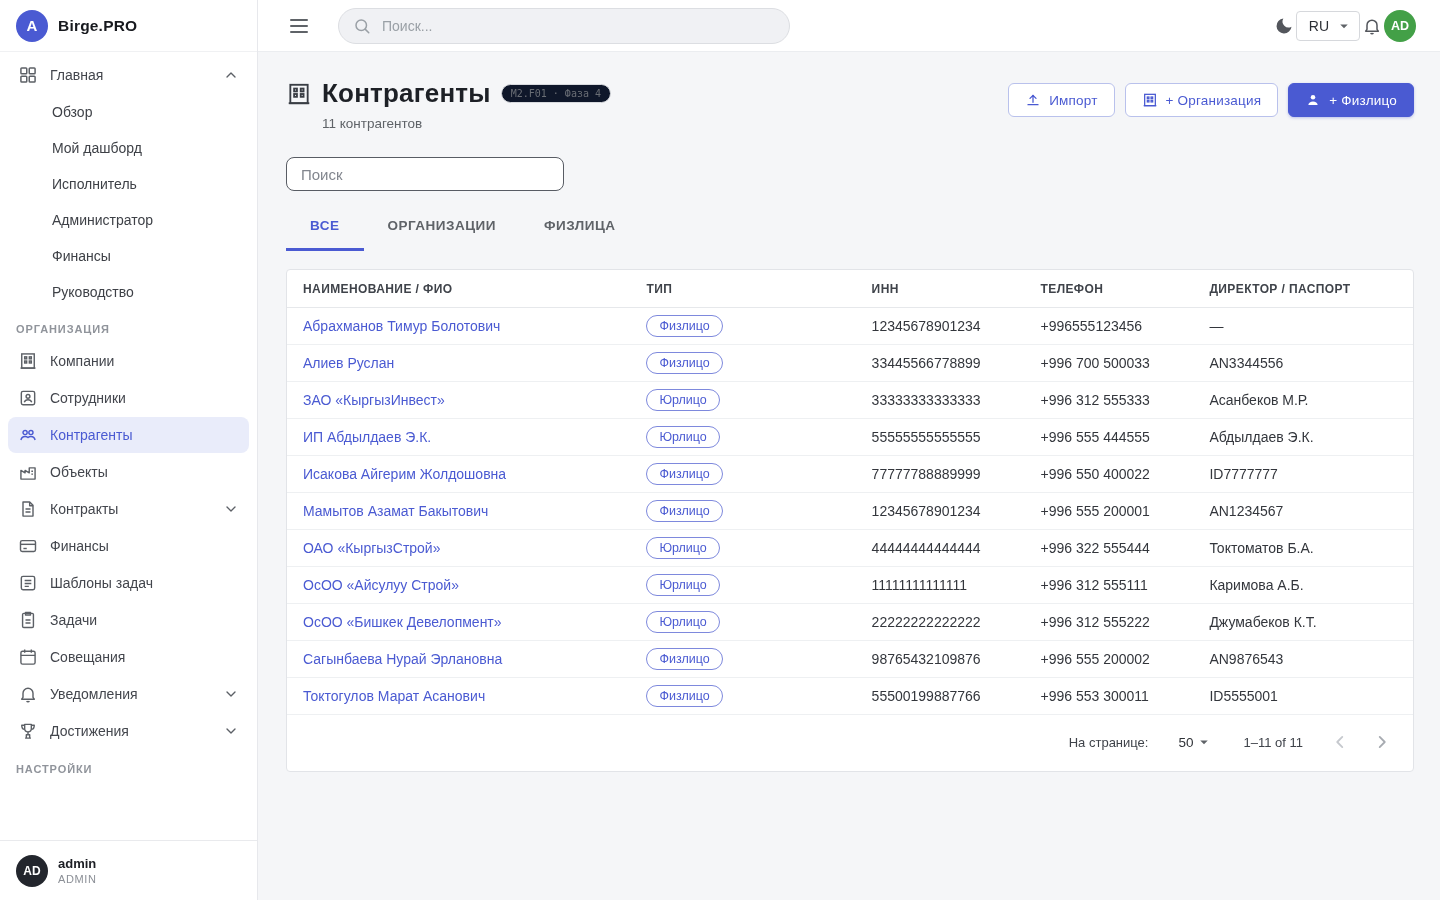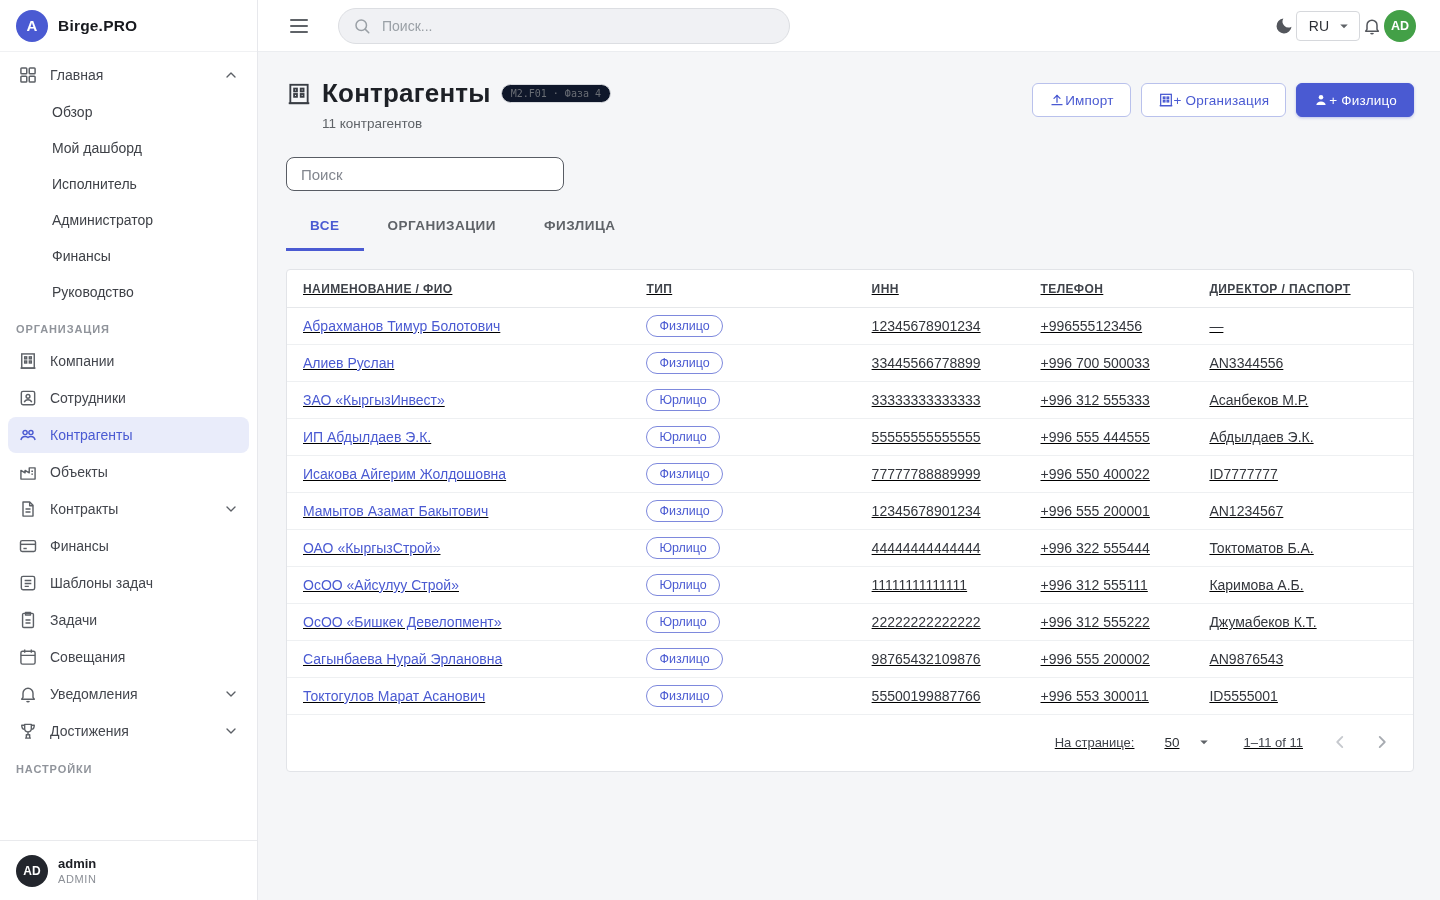"Импорт" .btn { gap: none -> 8px }
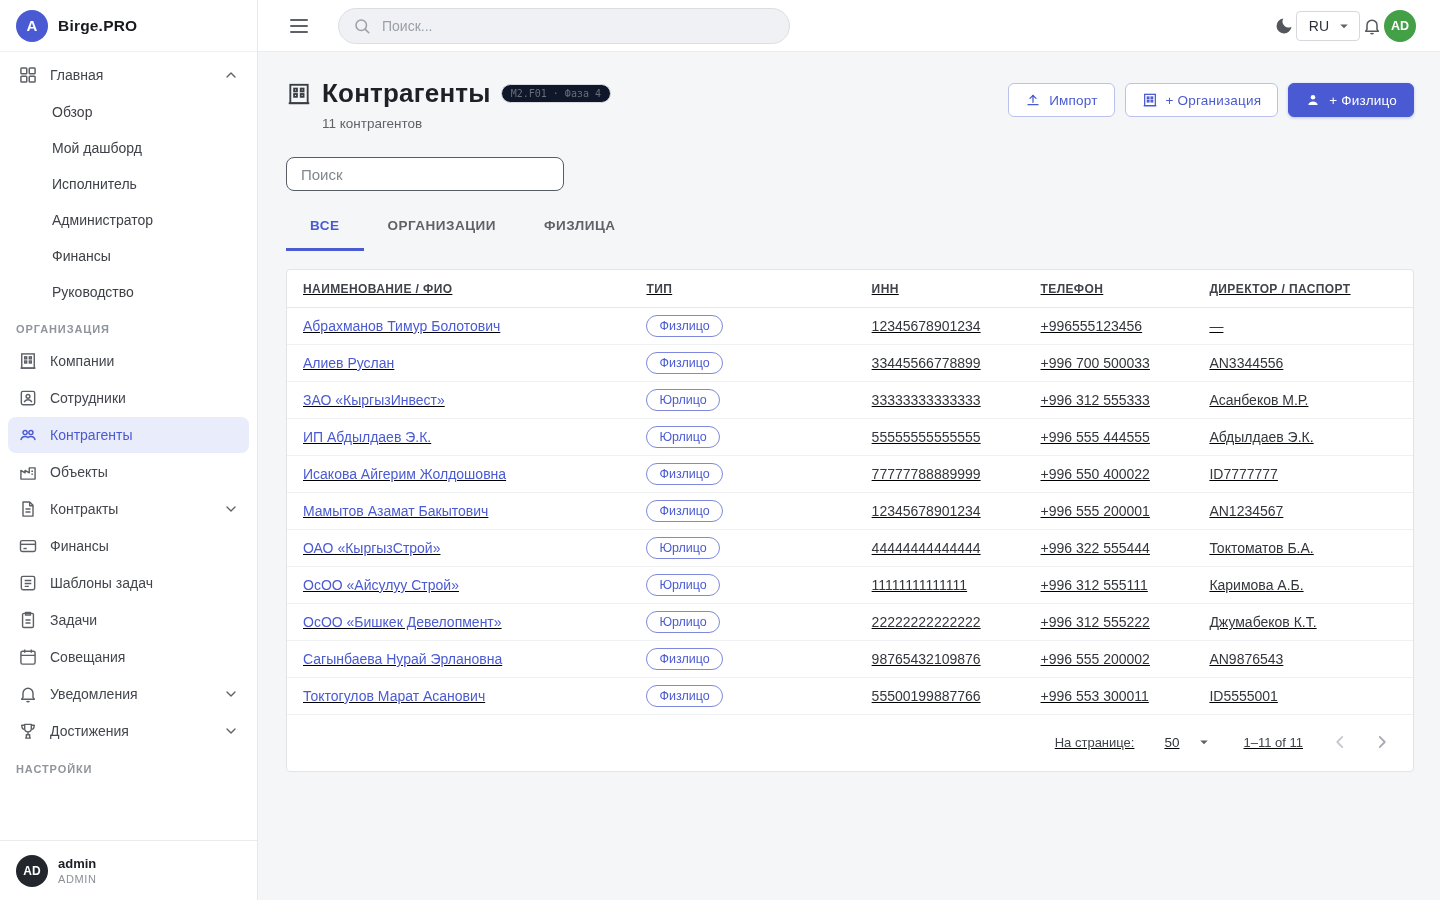"НАИМЕНОВАНИЕ / ФИО" .card { text-decoration: underline -> none }
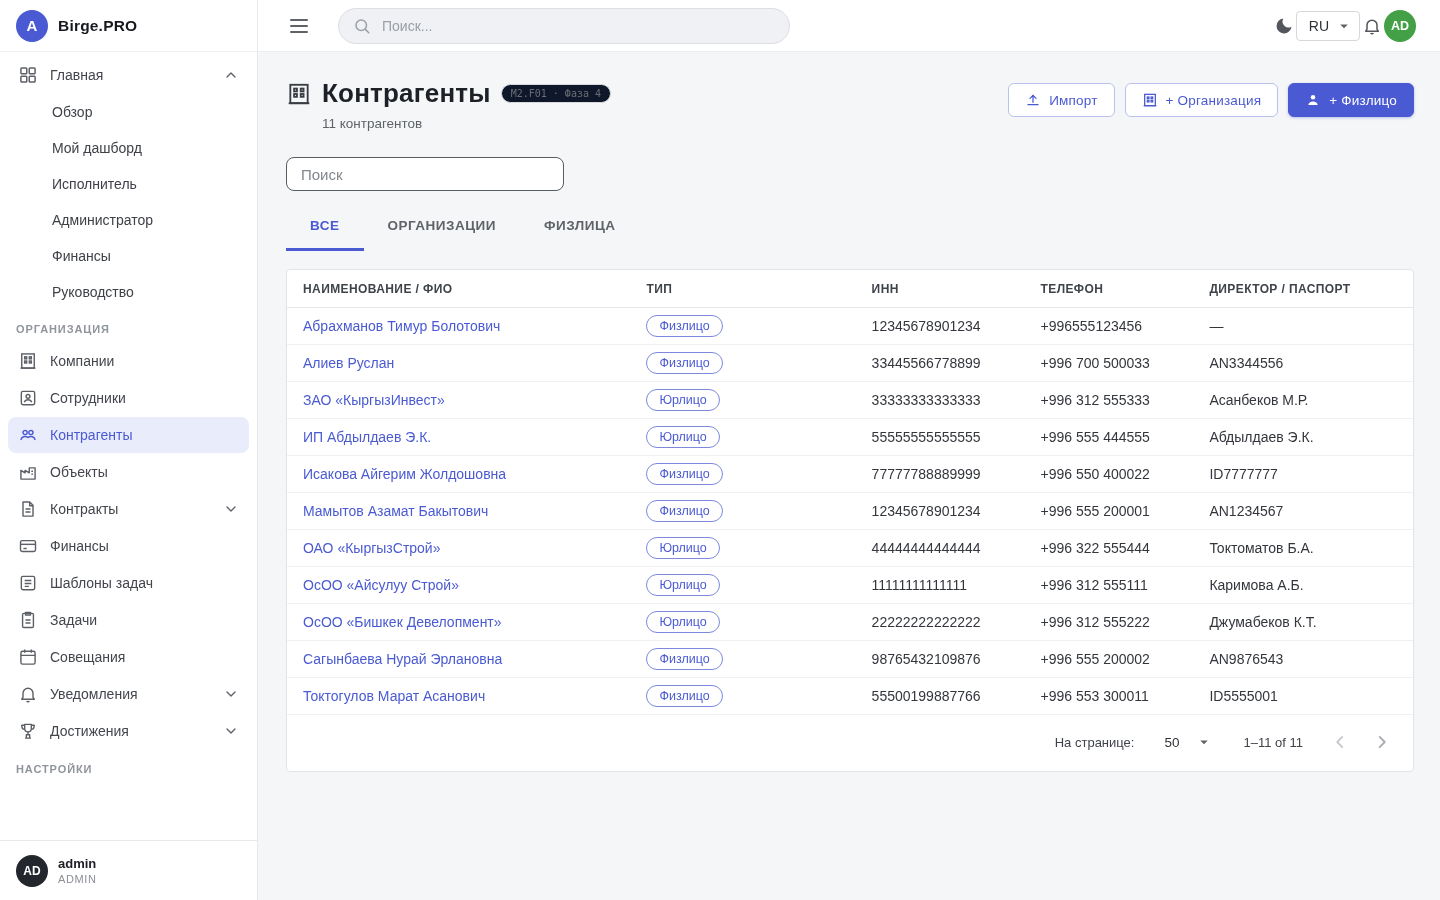"50" .pp-select { gap: 16px -> 2px }
